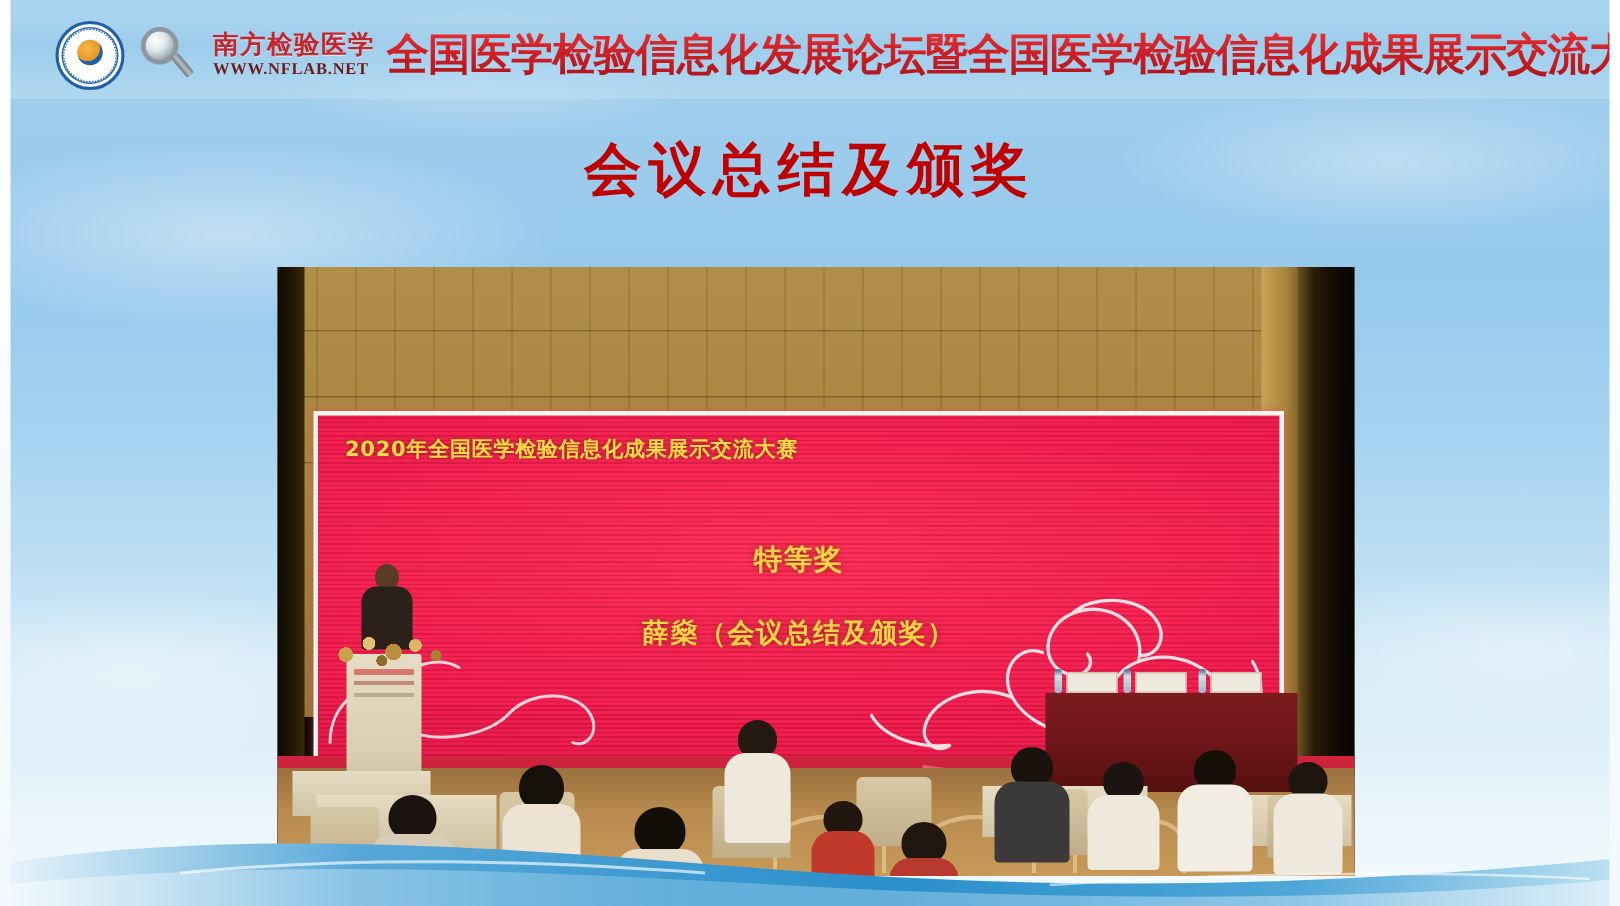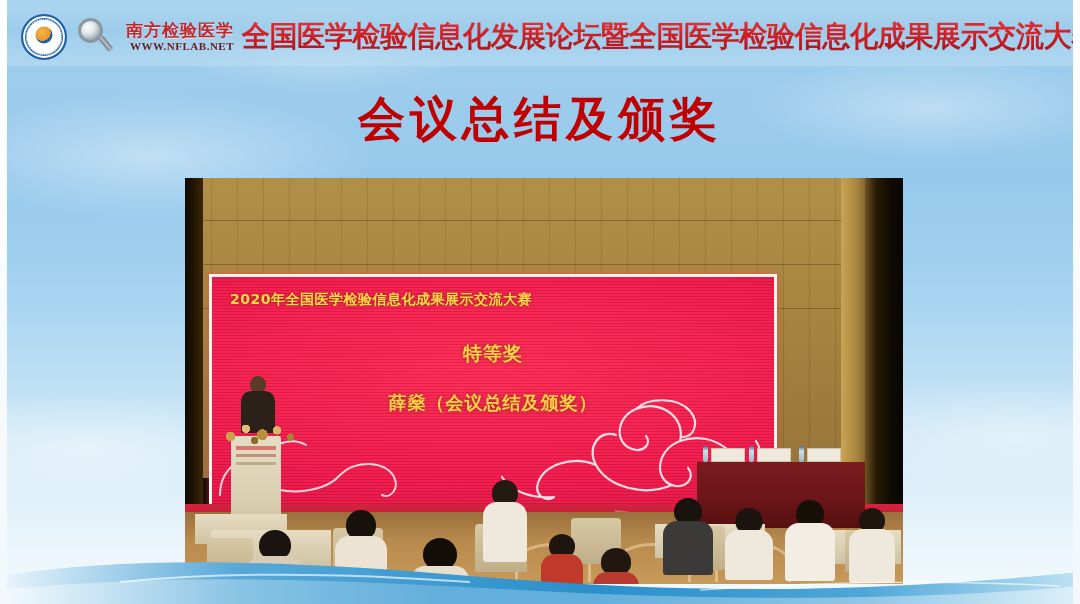"南方检验医学" .header-logos { padding-left: 14px -> 30px; text-align: right -> none }
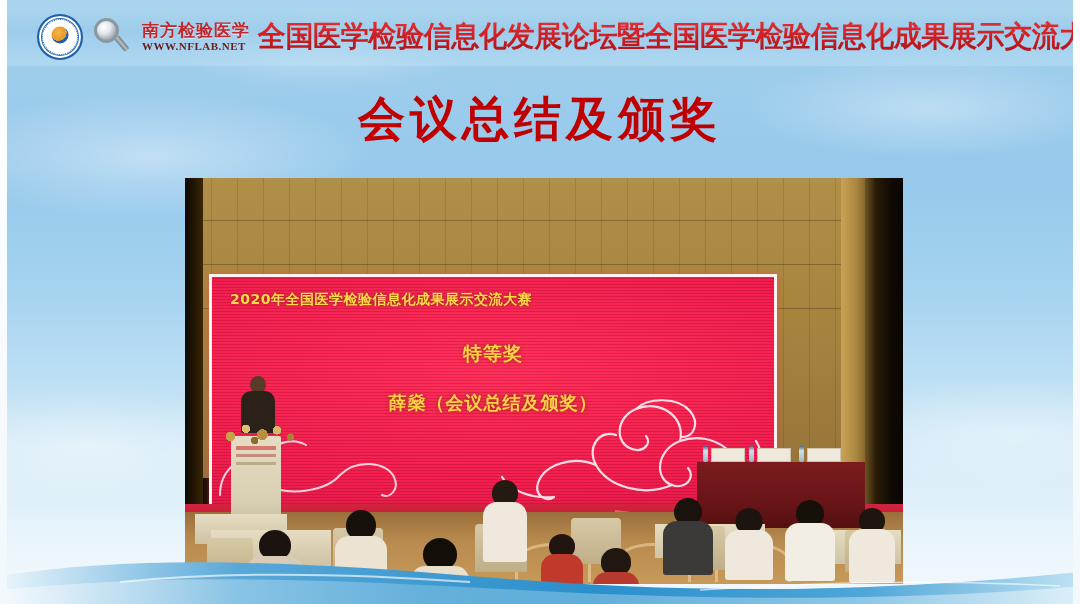"会议总结及颁奖" .slide-title { font-size: 47px -> 38px }
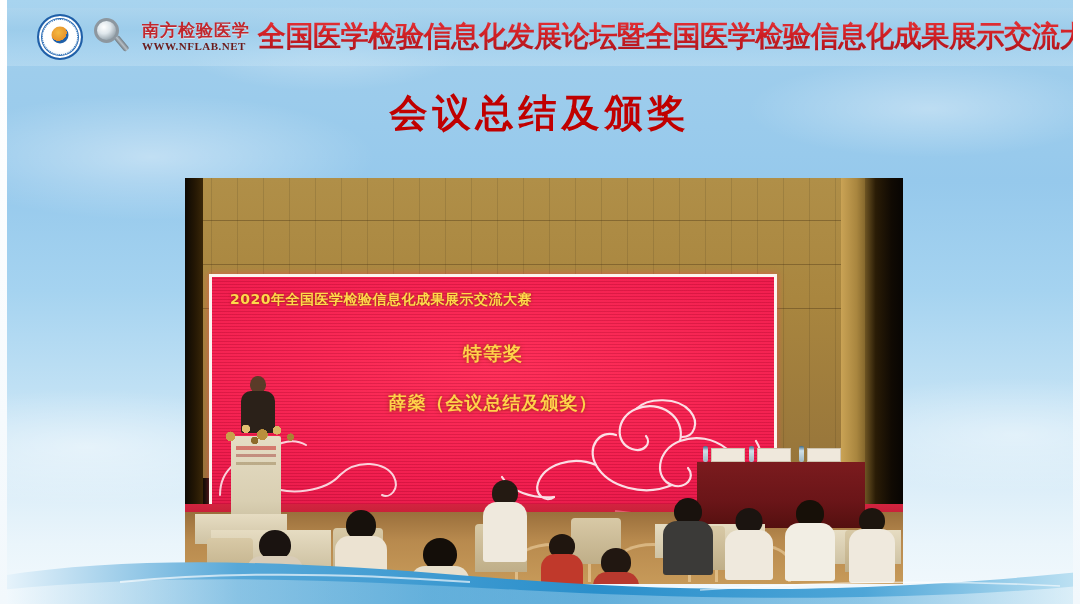"2020年全国医学检验信息化成果展示交流大赛" .led { width: 568px -> 647px }
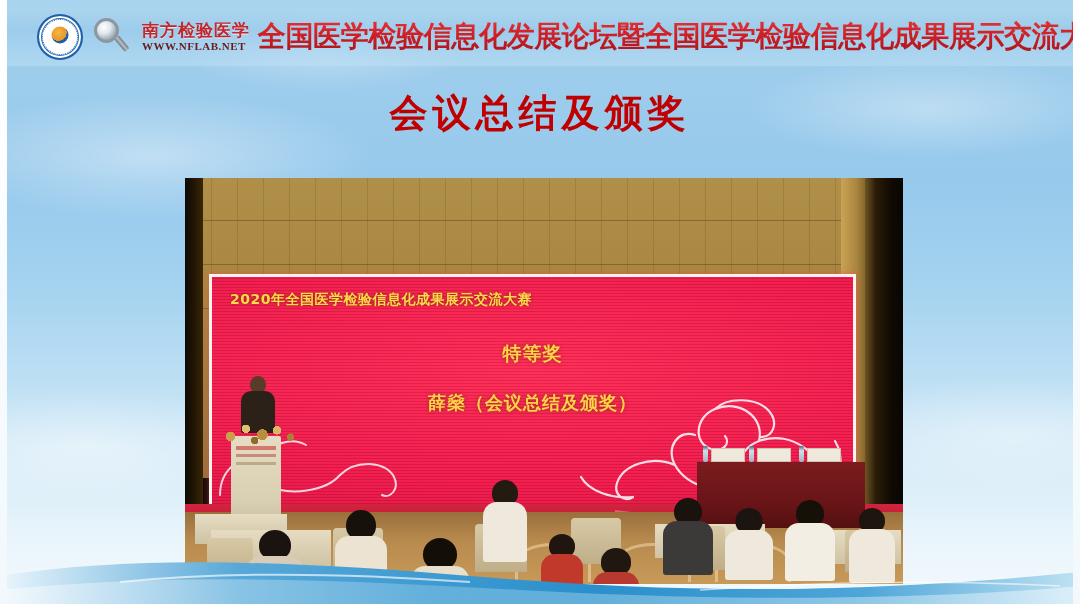"特等奖" .led-line2 { margin-top: 0 -> 19px }
